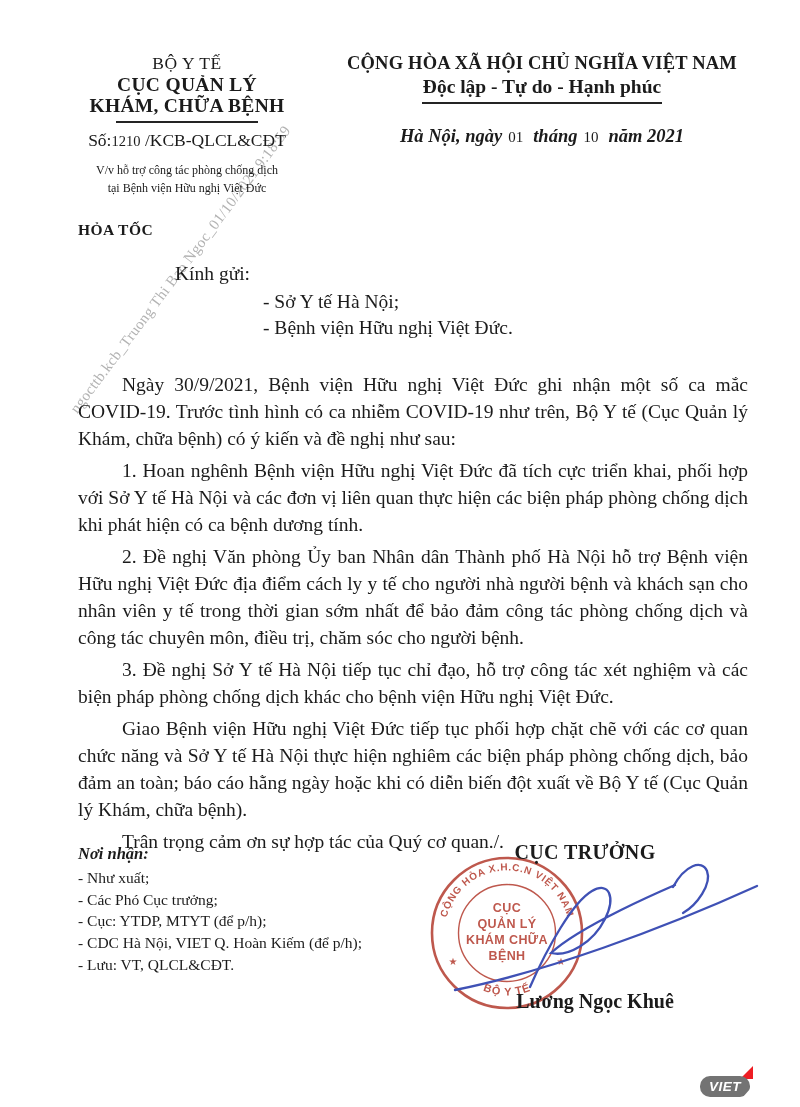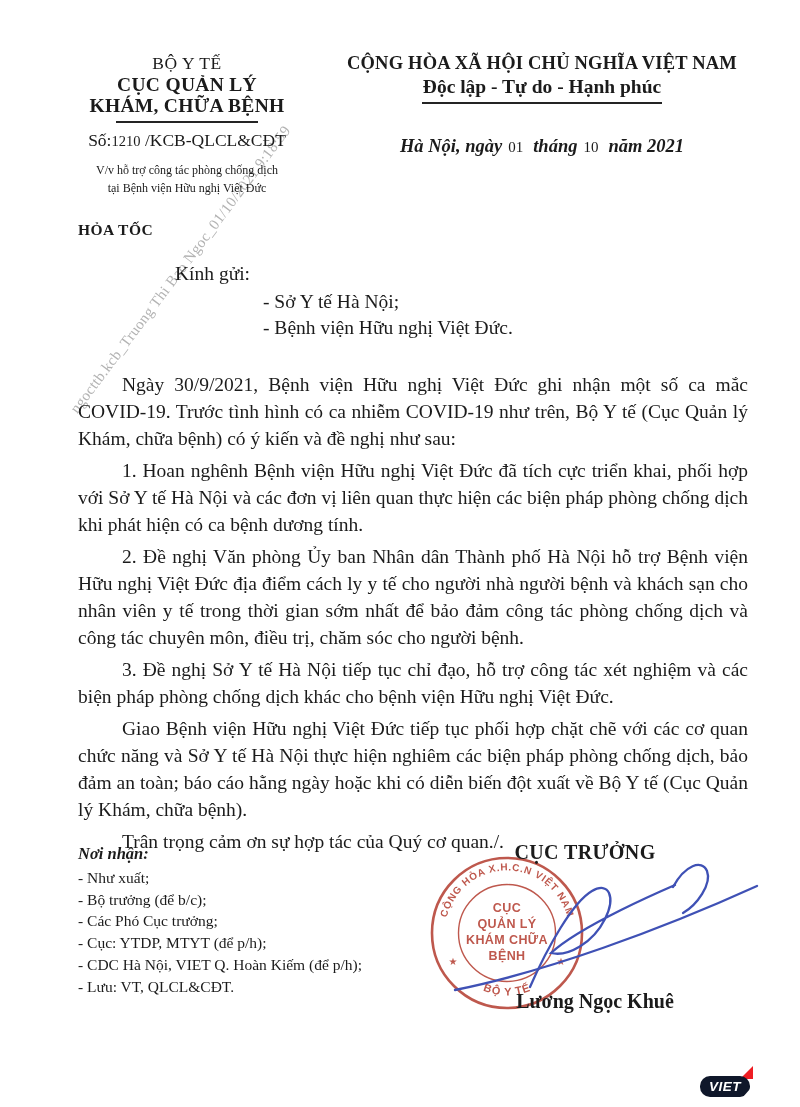"Hà Nội, ngày 01 tháng" .hdr-right .date { margin-top: 32px -> 22px }
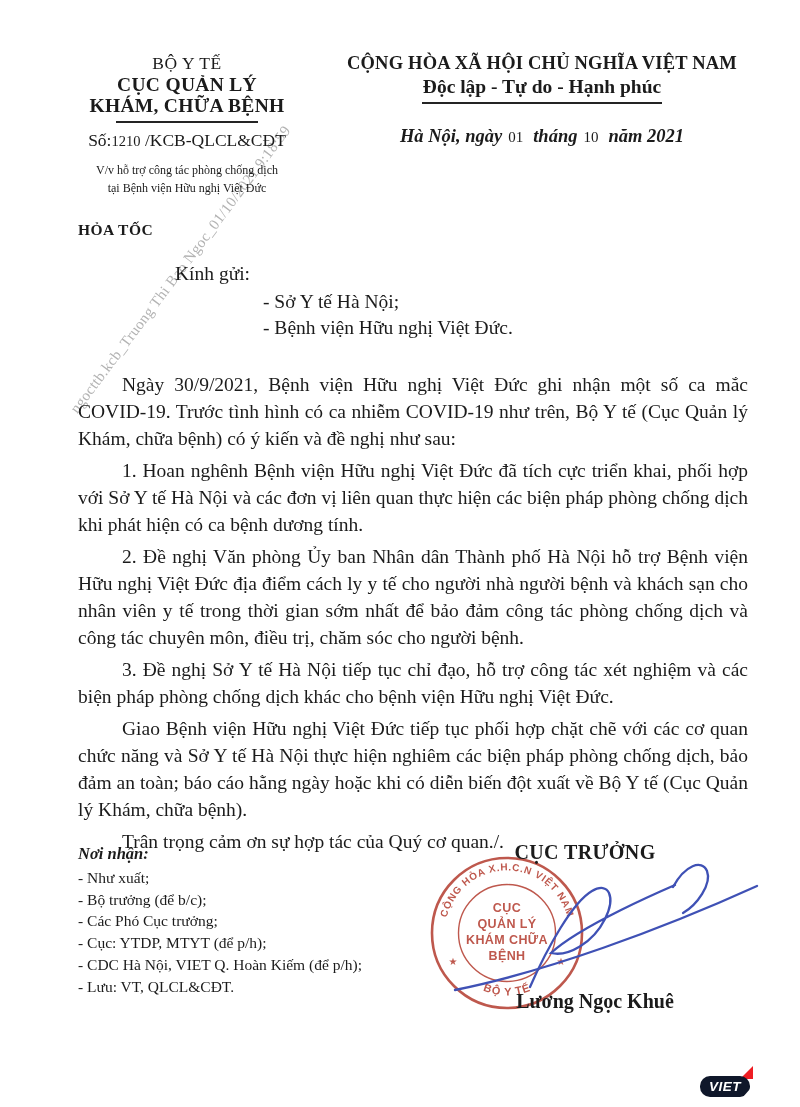"- Bộ trưởng (để b/c);" div { html: <div>- Bộ trưởng (để b/c);</div> -> none }
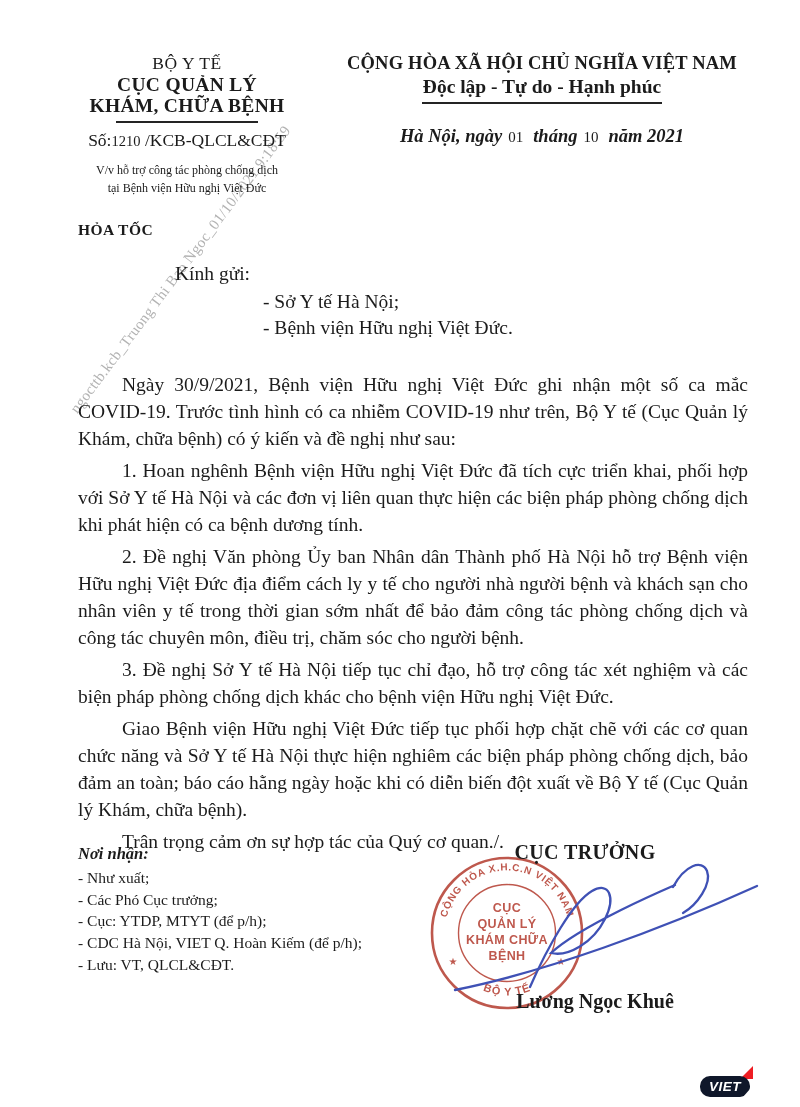"VIET" .logo .badge { background: #0f172a -> #737373 }
